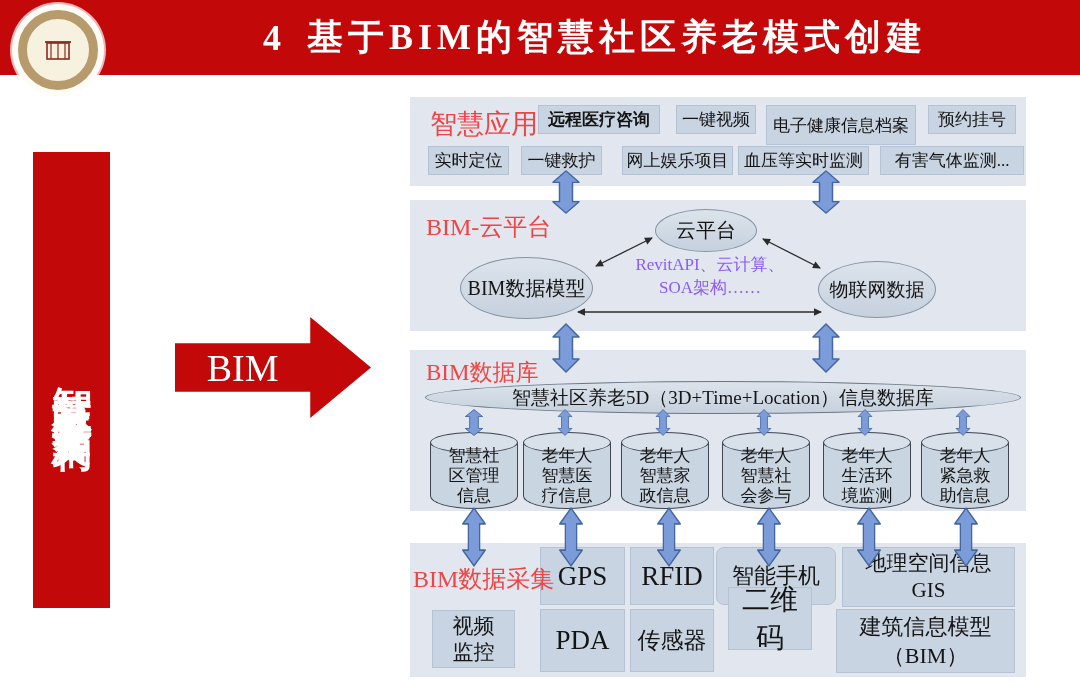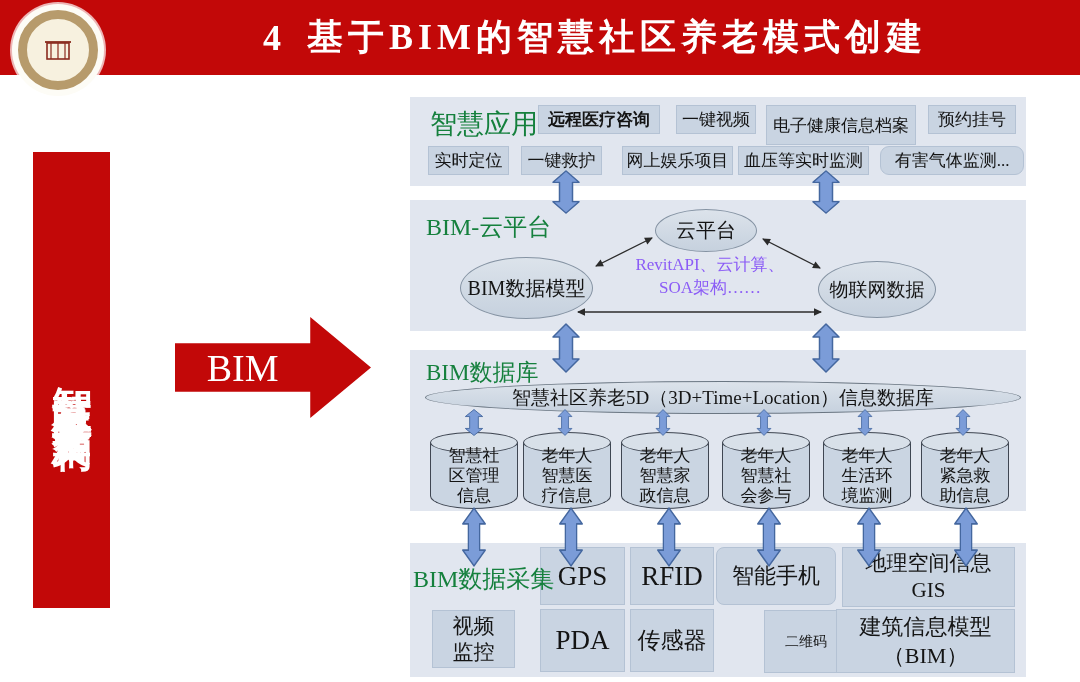"智慧应用" .lbl { color: #15803d -> #ef4444 }
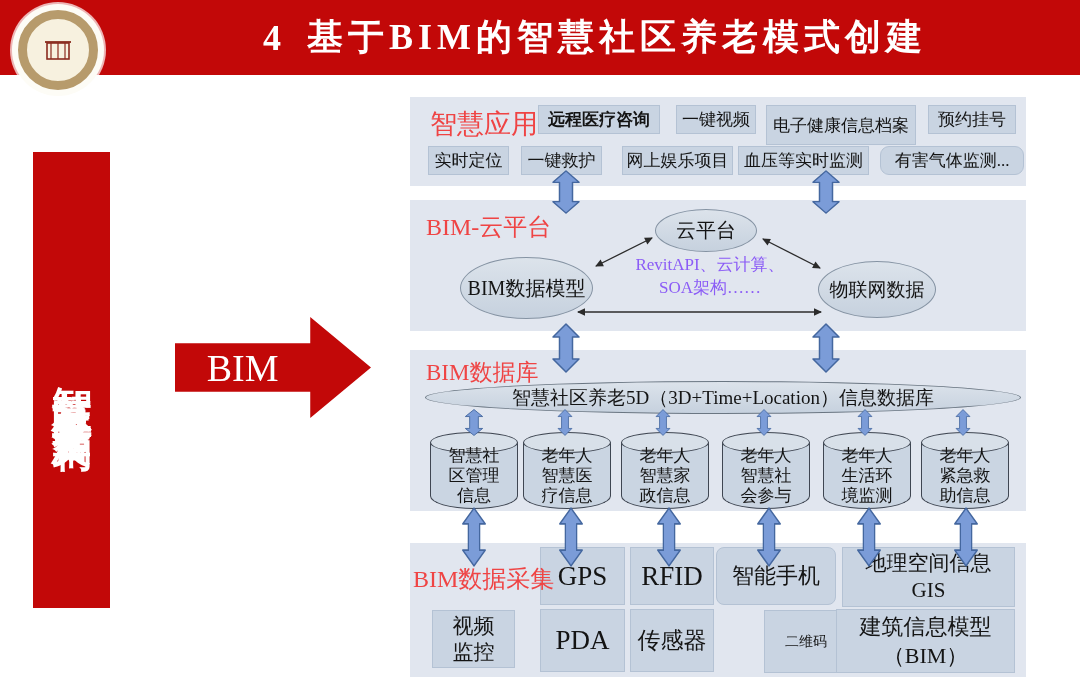"有害气体监测..." div.bx { border-radius: 9px -> none }
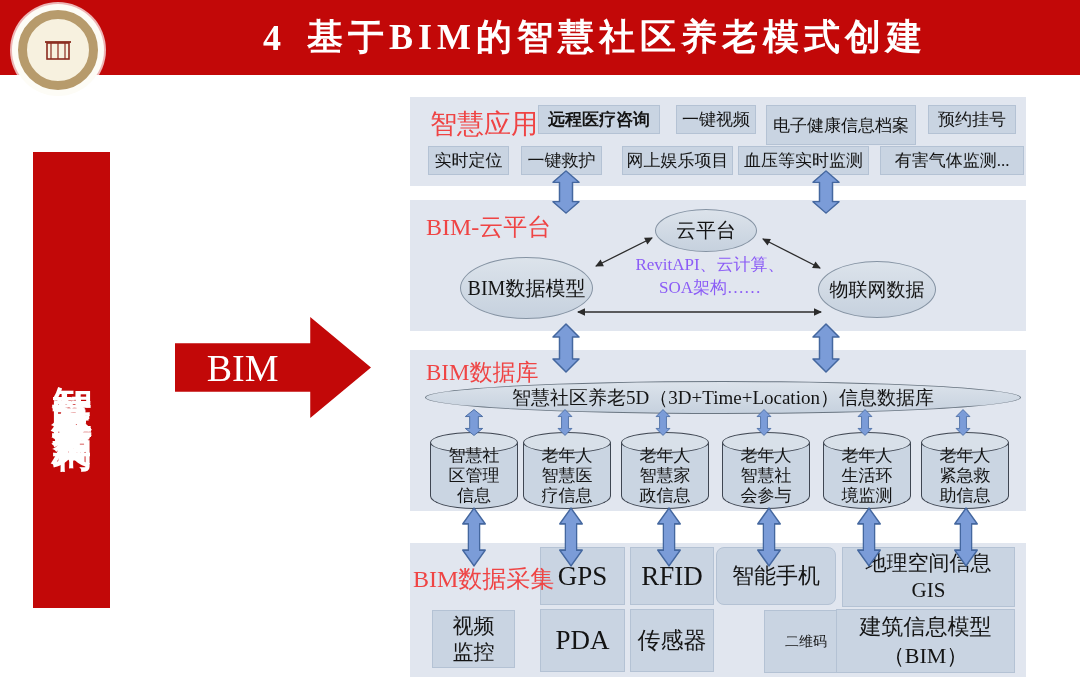"二维码" div.bx { font-size: 14px -> 28px; margin-left: 36px -> none; top: 610px -> 587px }
